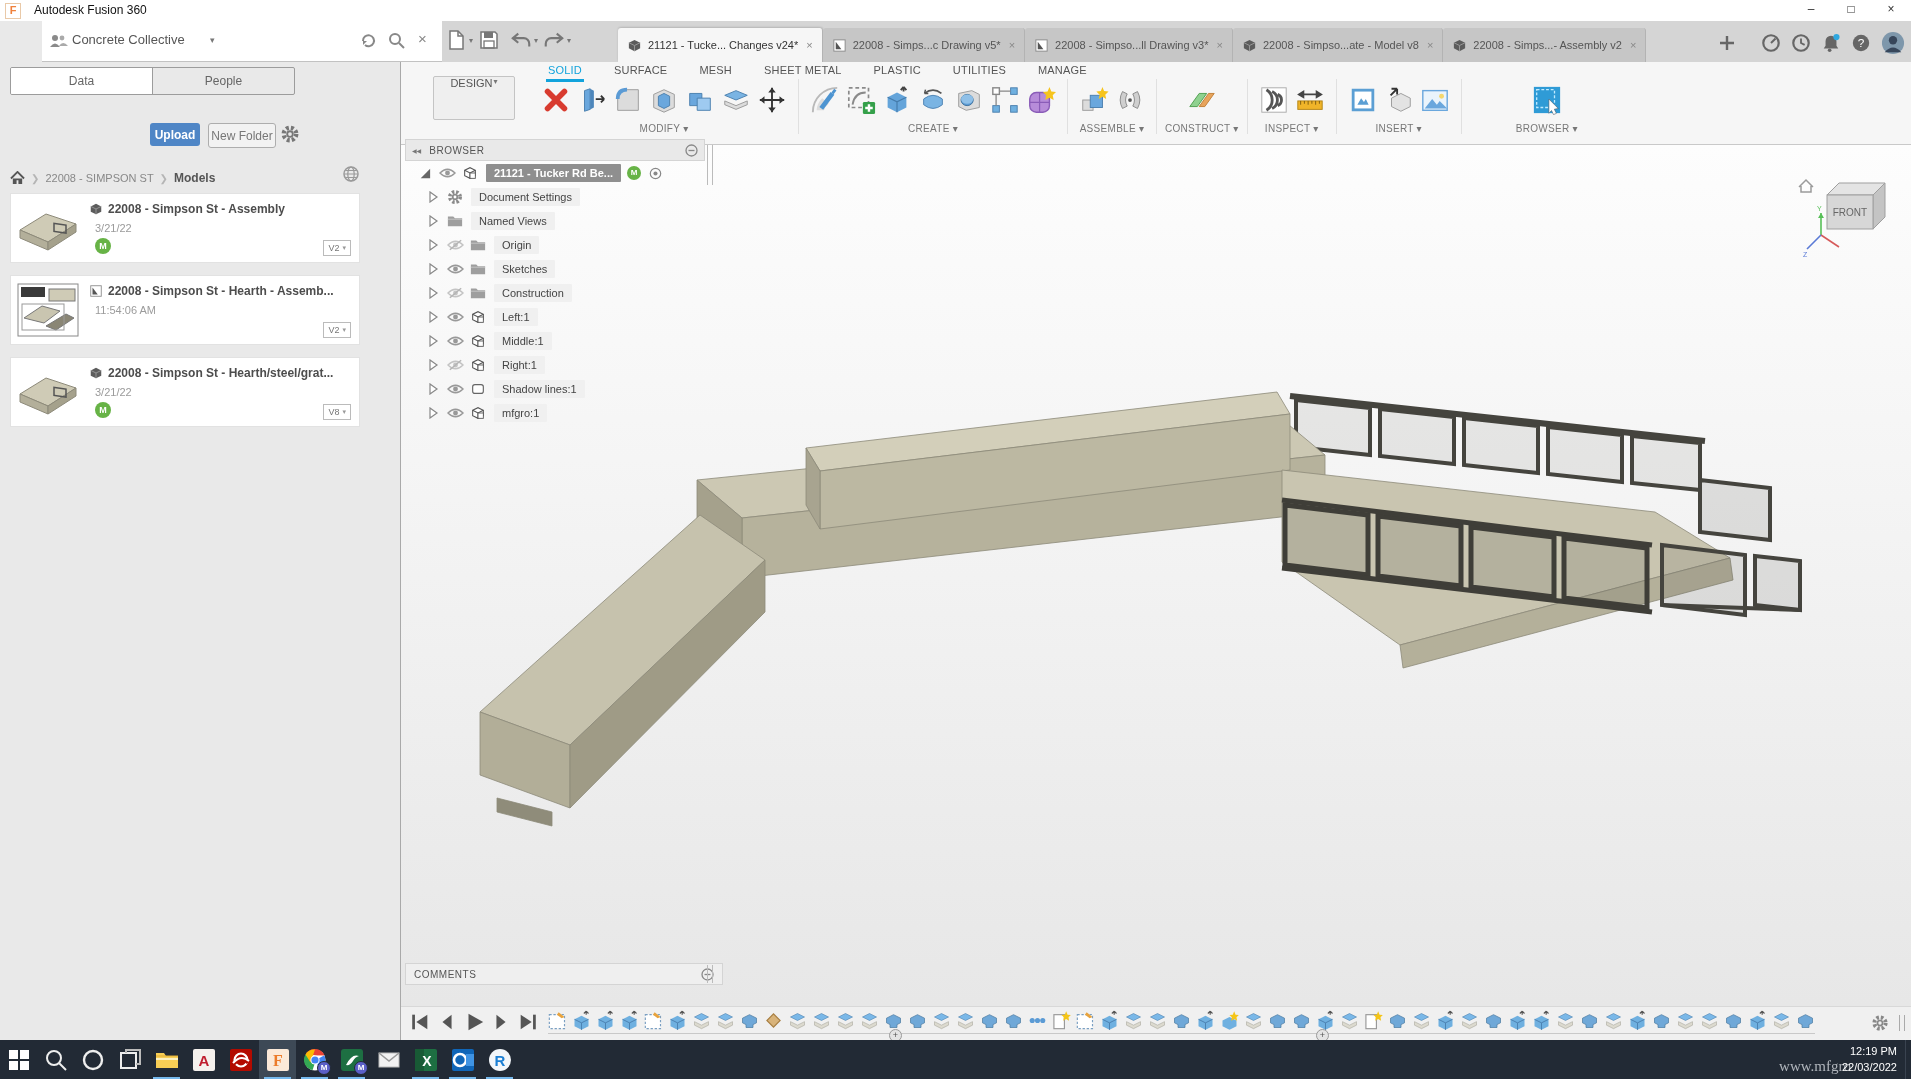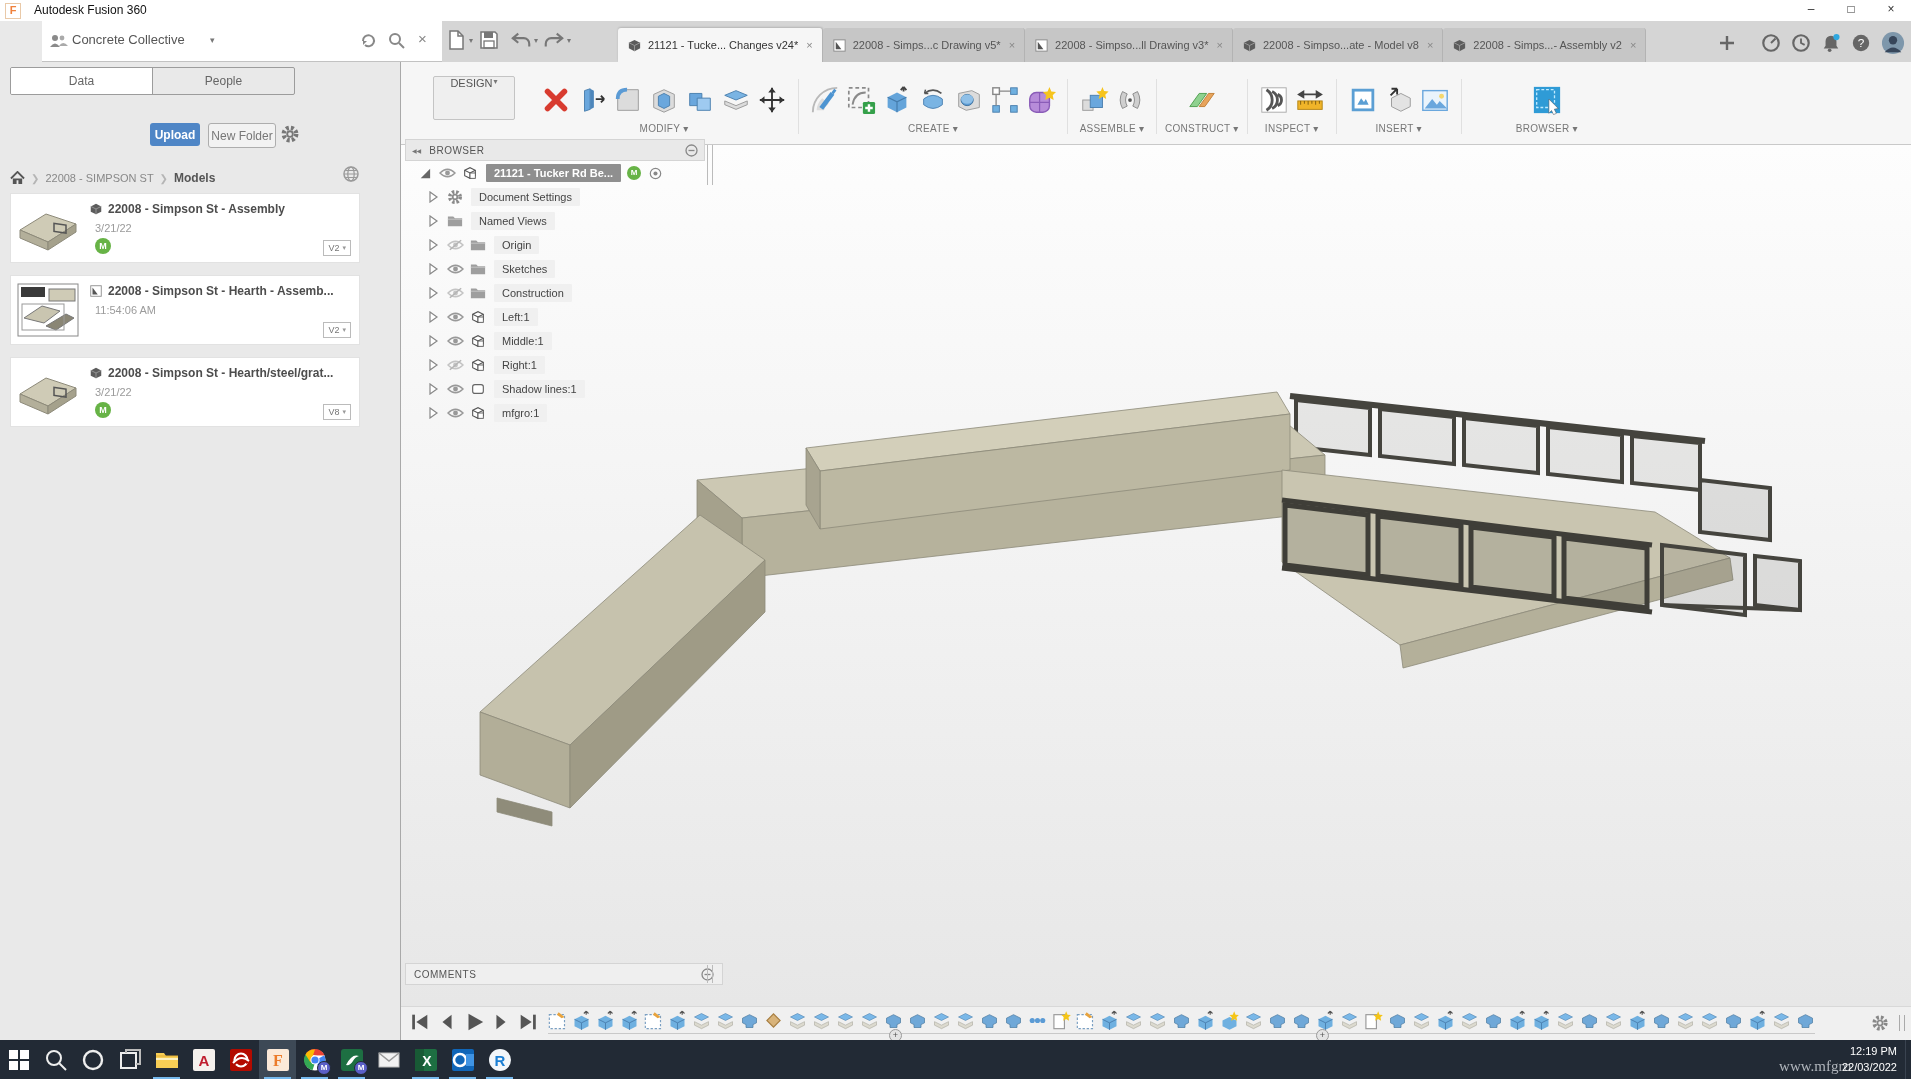"SOLID" div { html: none -> <div> <div>SOLID</div> <div>SURFACE</div> <div>MESH</div> <div>SHEET METAL</div> <div>PLASTIC</div> <div>UTILITIES</div> <div>MANAGE</div> </div> }
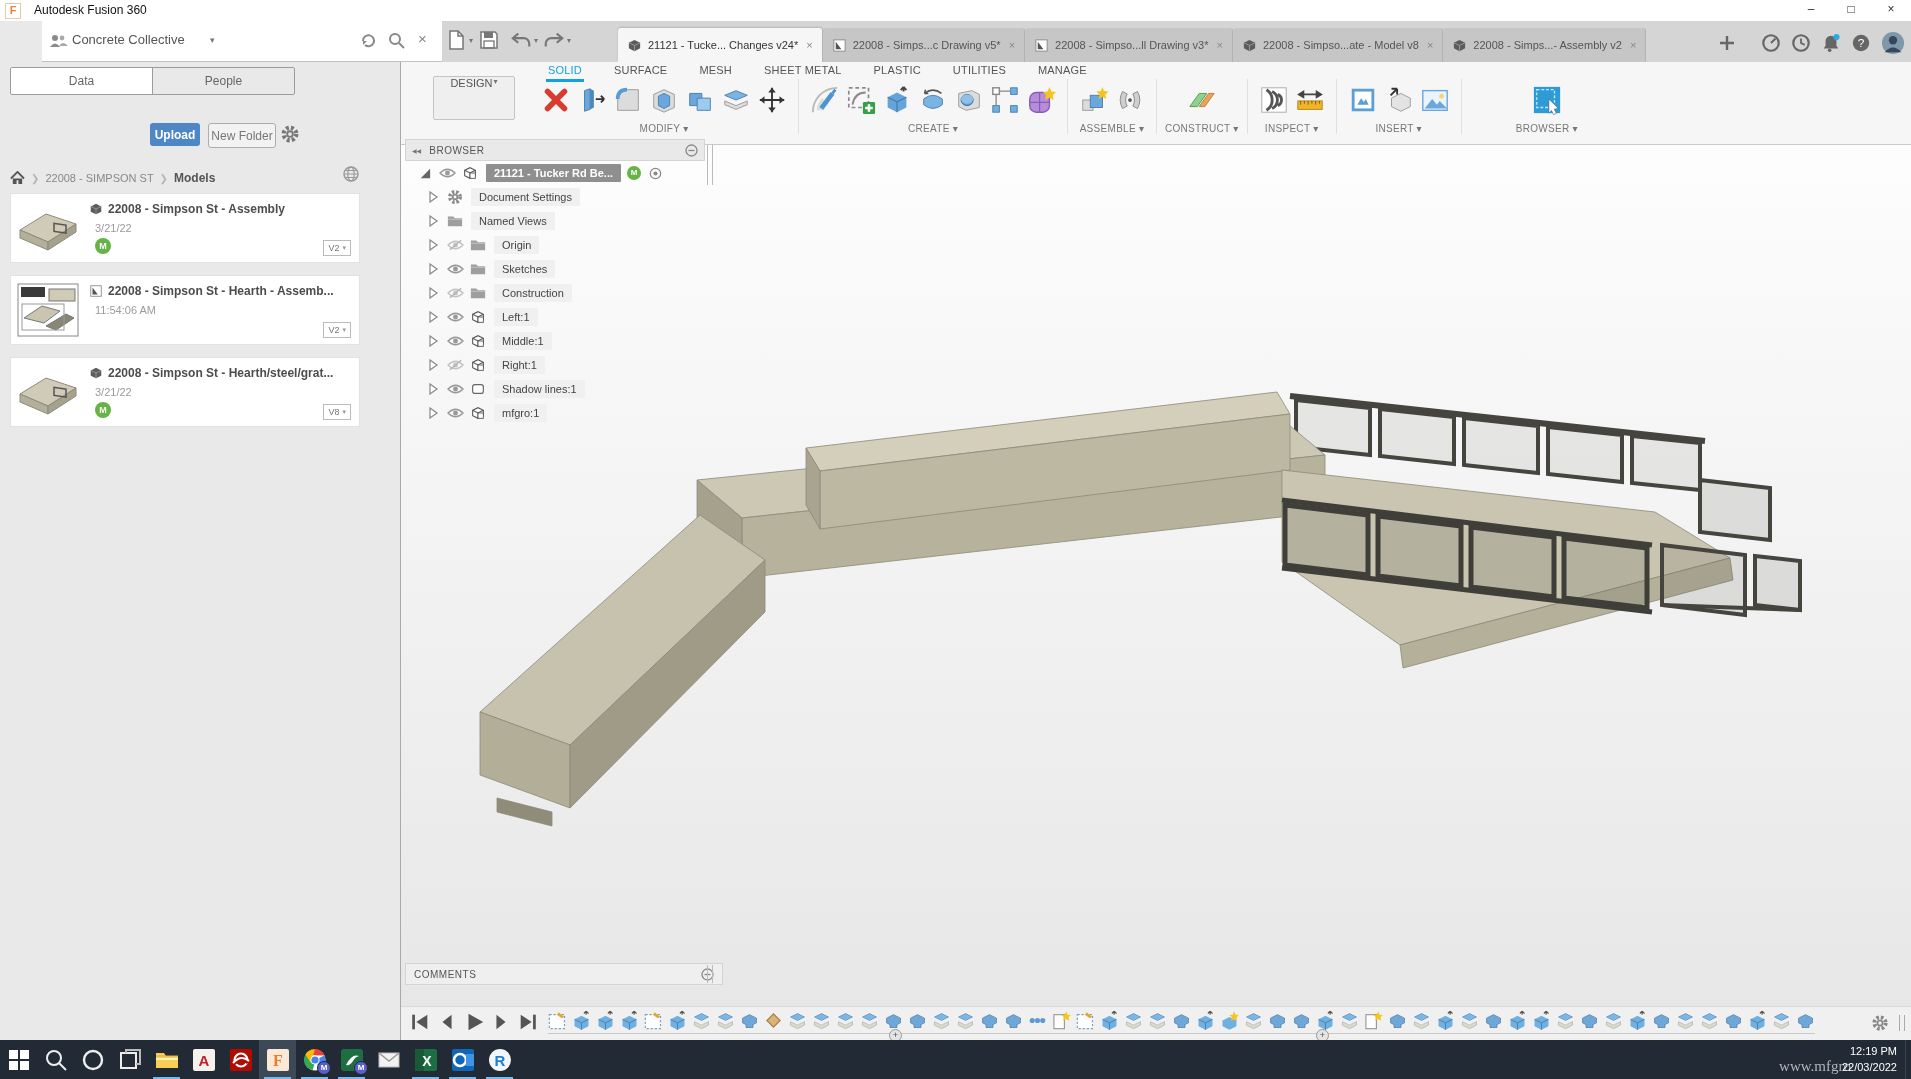"FRONT" div { html: none -> <div> <svg> <g> <path></path> </g> <g> <polygon></polygon> <polygon></polygon> <rect></rect> </g> <text>FRONT</text> <g> <path></path> <path></path> <path></path> <path></path> </g> <text>Y</text> <text>Z</text> </svg> </div> }
